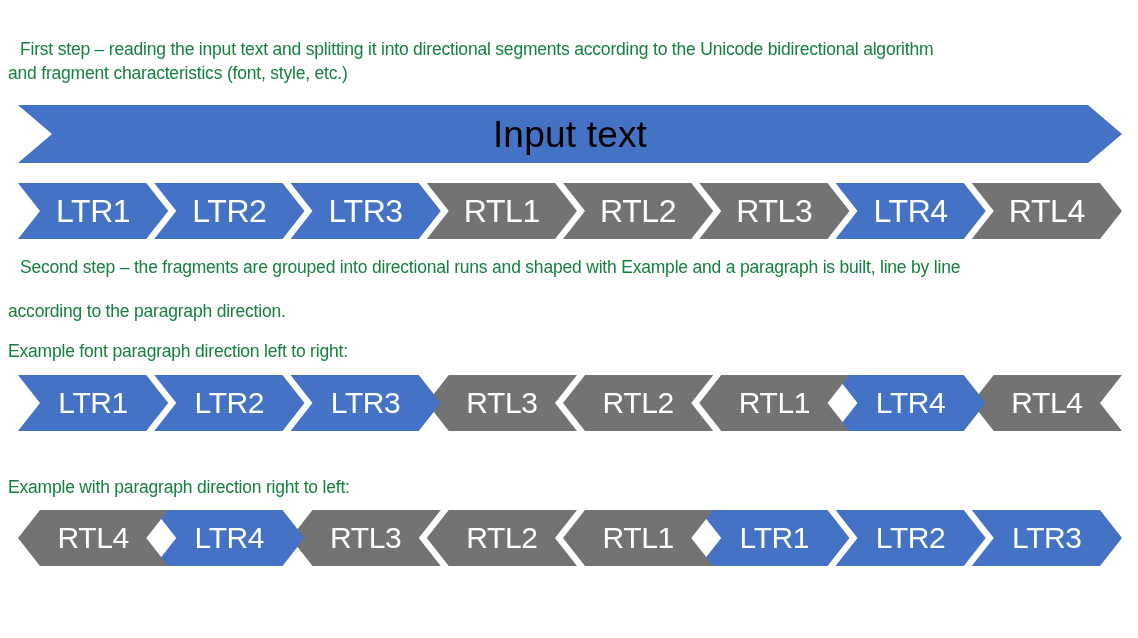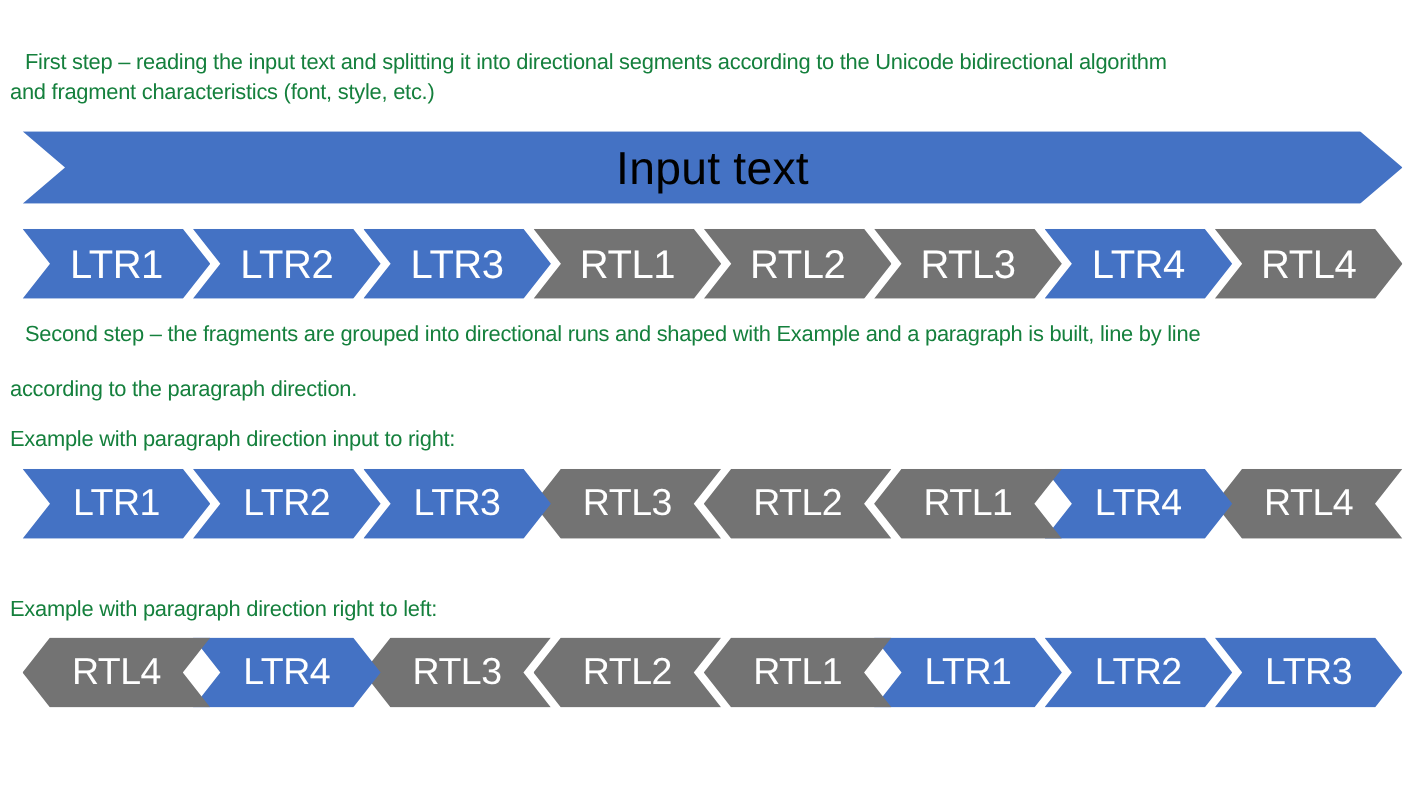"Example with paragraph direction input" div.para { text: with paragraph direction input -> font paragraph direction left }
